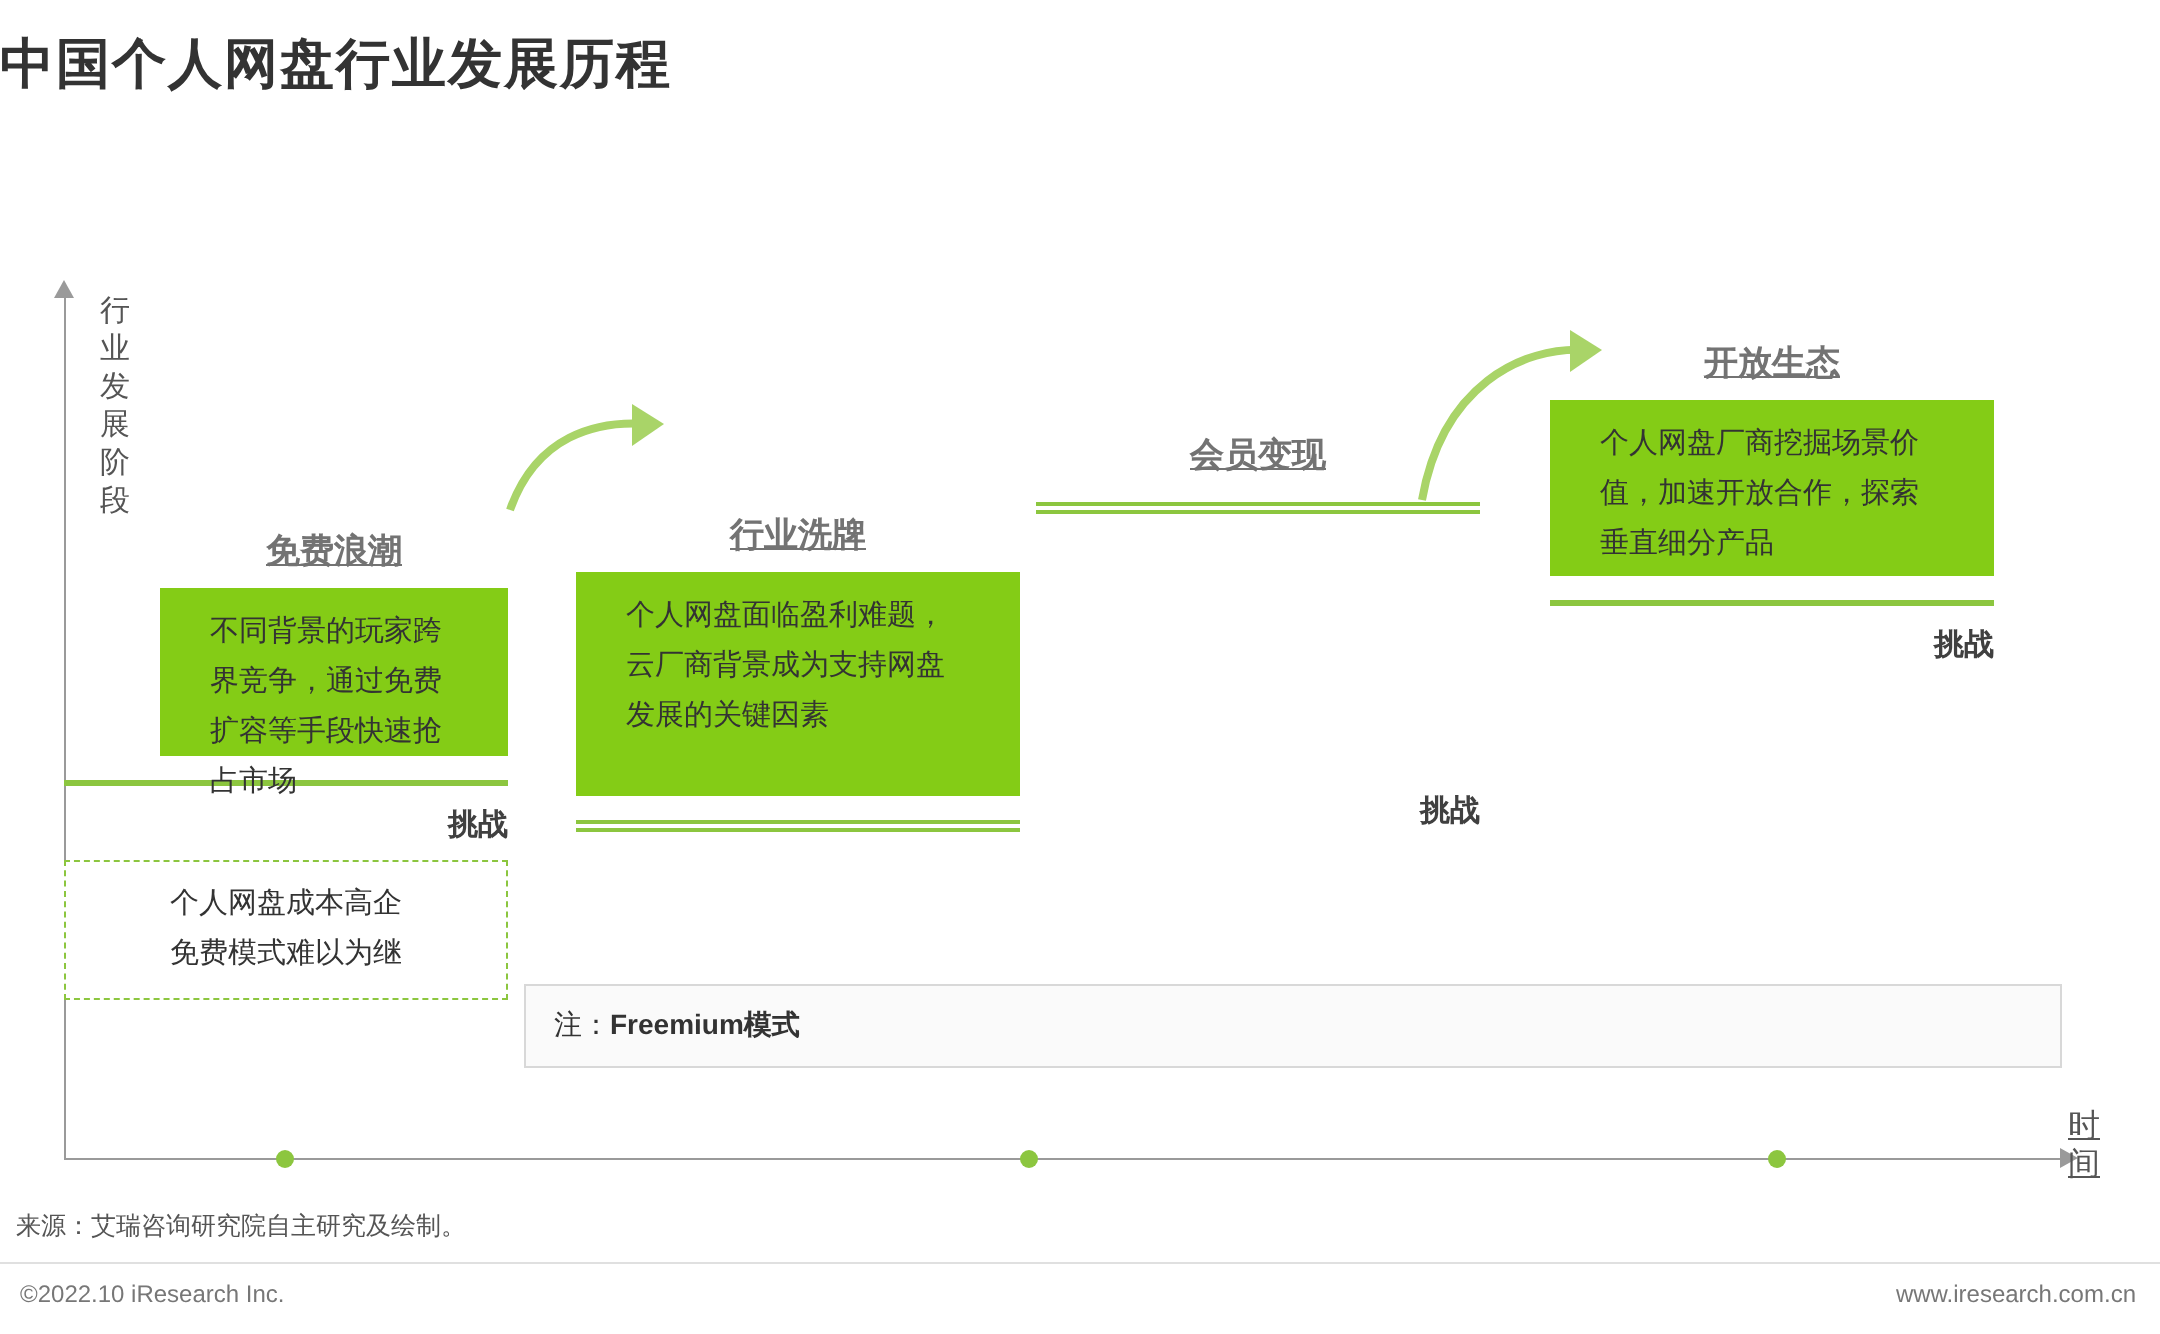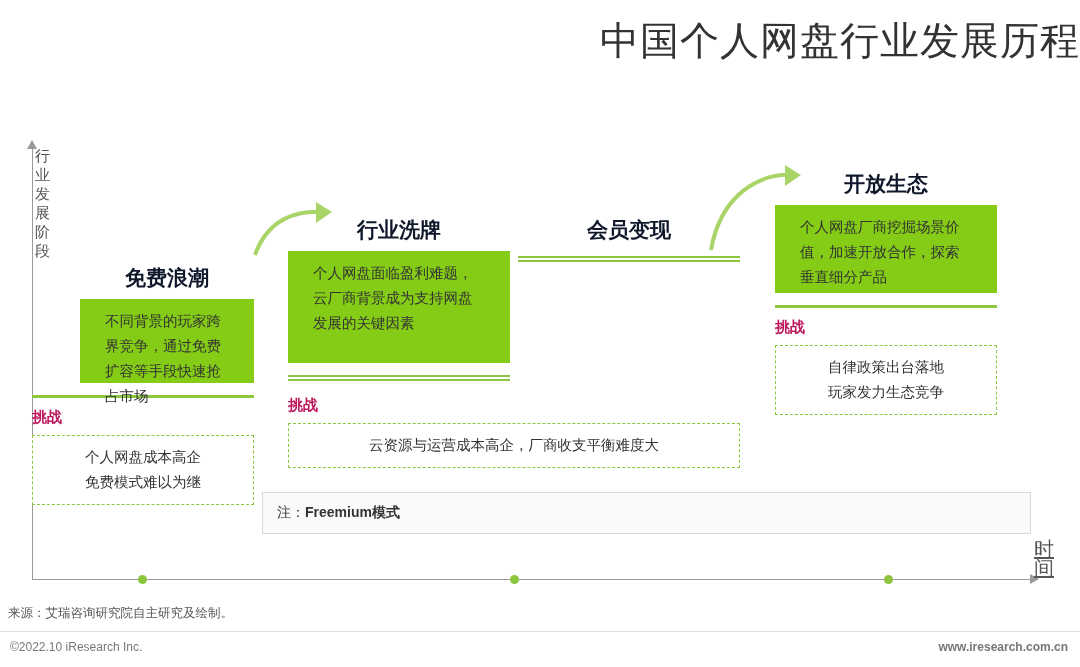"中国个人网盘行业发展历程" .title { font-size: 39px -> 27px; font-weight: normal -> bold; text-align: right -> left }
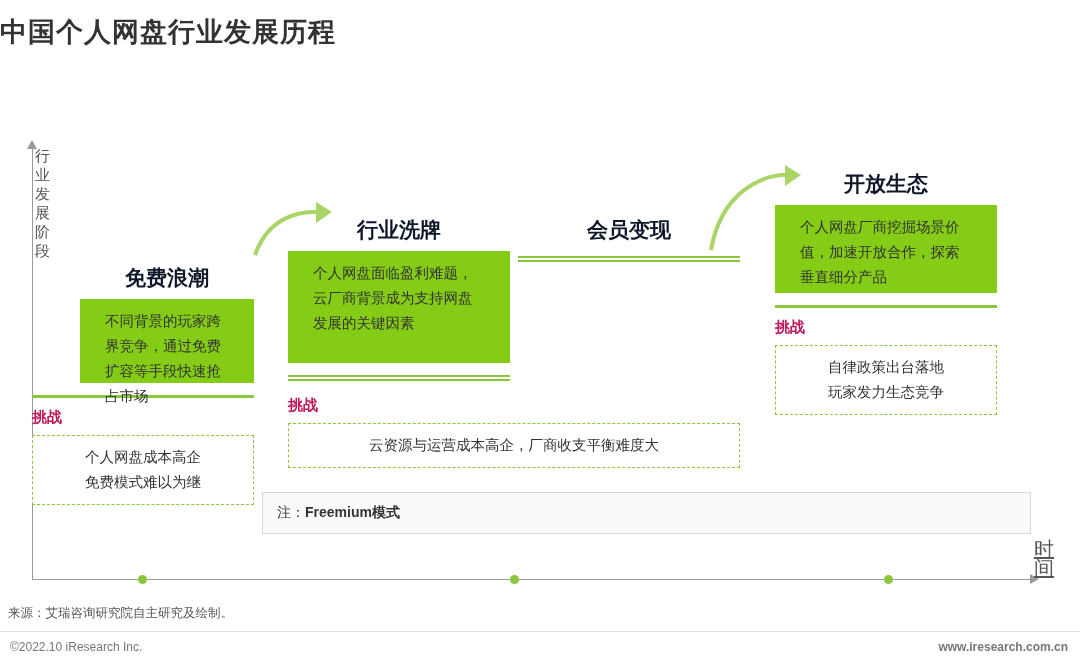"行业发展阶段" .y-axis-label { left: 35px -> 50px }
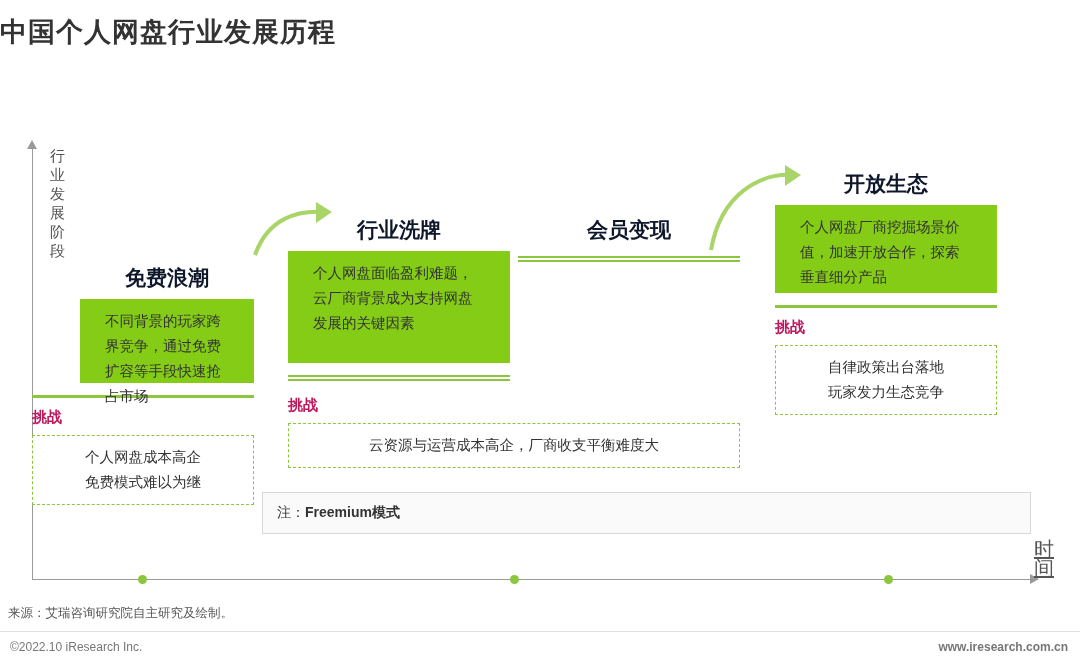"开放生态" .stage-name { color: #0f172a -> #737373; font-size: 21px -> 17px; text-decoration: none -> underline }
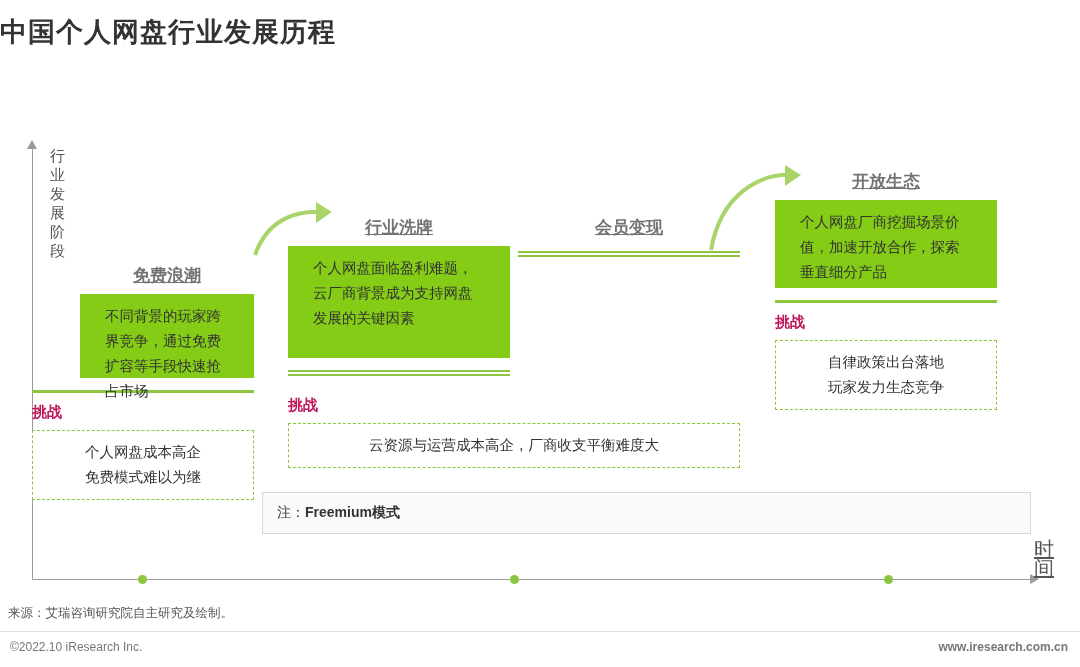"行业洗牌" div.stage-name { margin-top: none -> 40px }
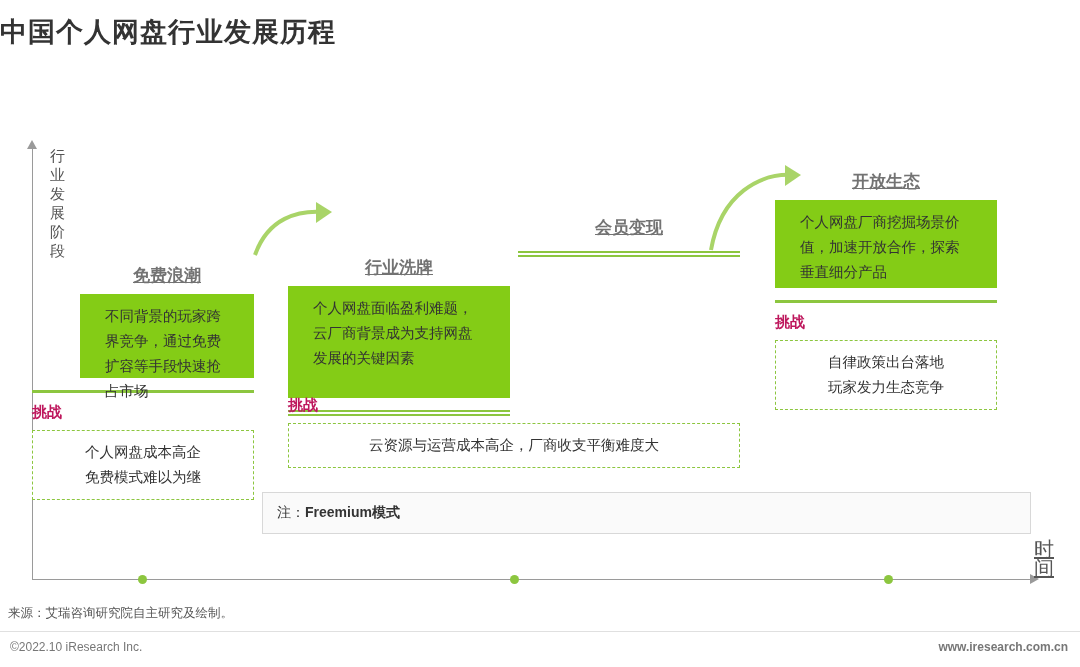"挑战" .challenge-title { color: #be185d -> #404040; text-align: left -> right }
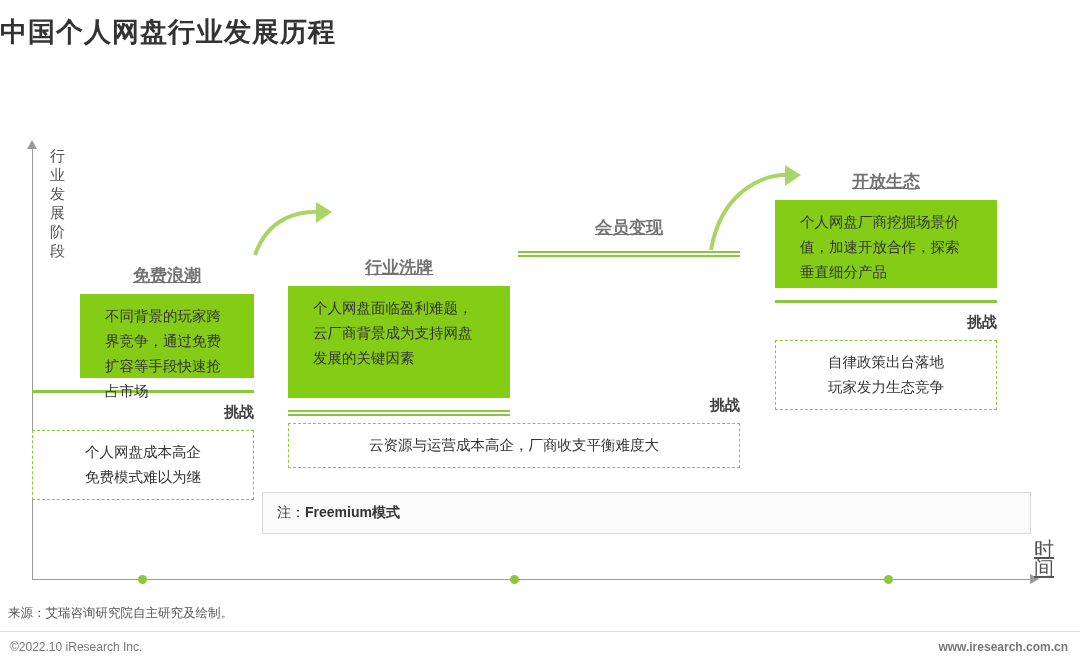"自律政策出台落地" div.challenge-box { html: <div>自律政策出台落地 玩家发力生态竞争</div> -> none }
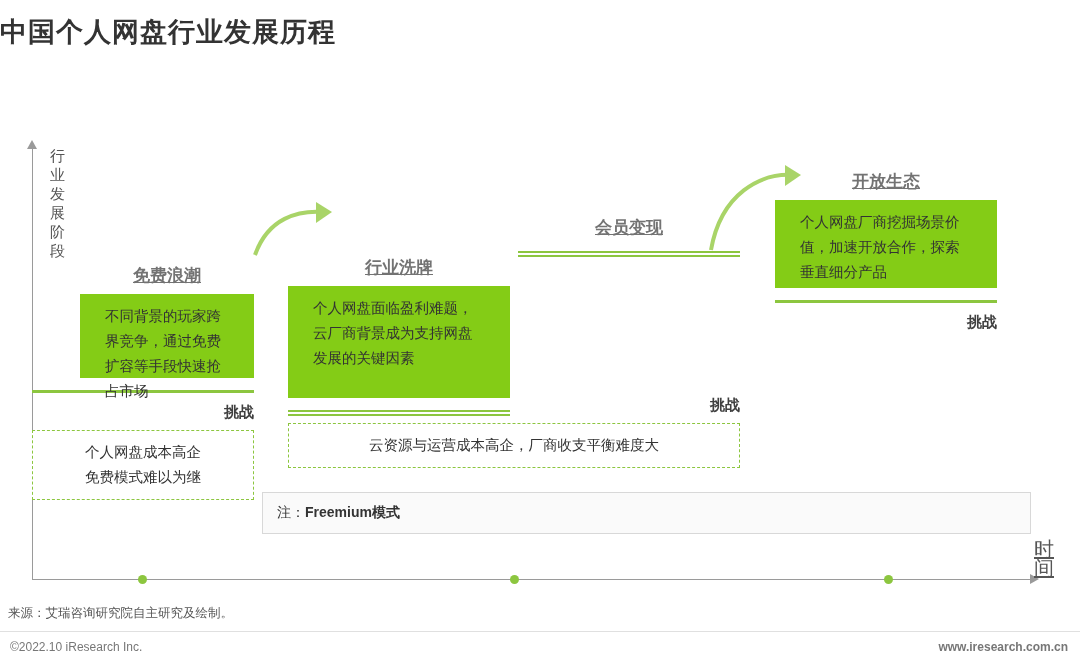"云资源与运营成本高企，厂商收支平衡难度大" div.challenge-box { html: <div>云资源与运营成本高企，厂商收支平衡难度大</div> -> none }
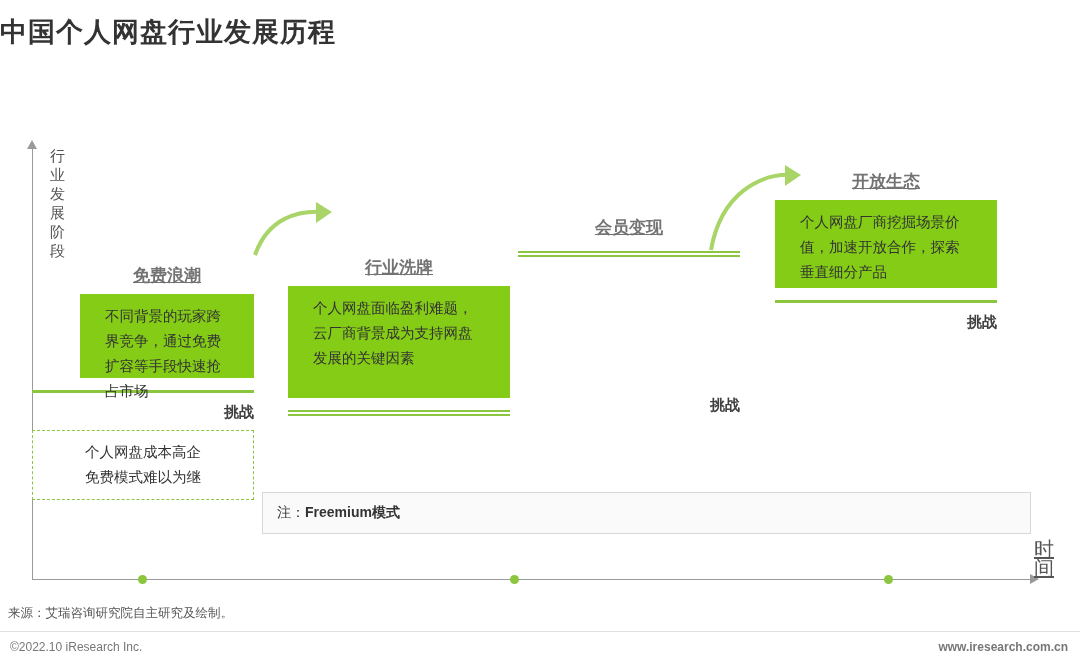"时间" .x-axis-label { font-size: 20px -> 16px; top: 540px -> 554px }
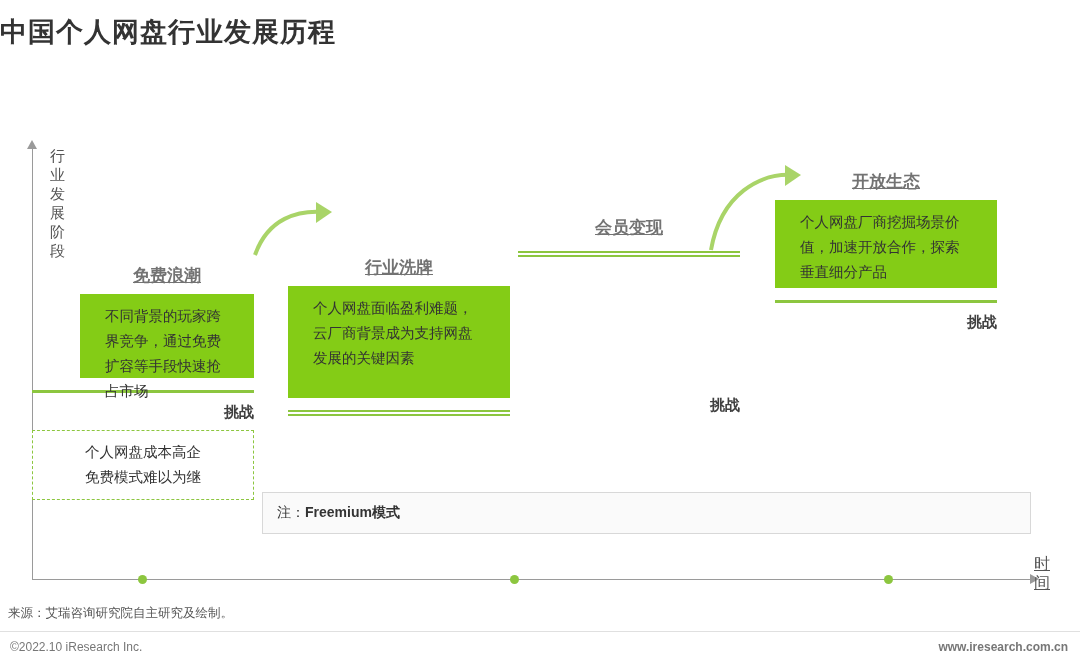"www.iresearch.com.cn" .website { font-weight: bold -> none }
